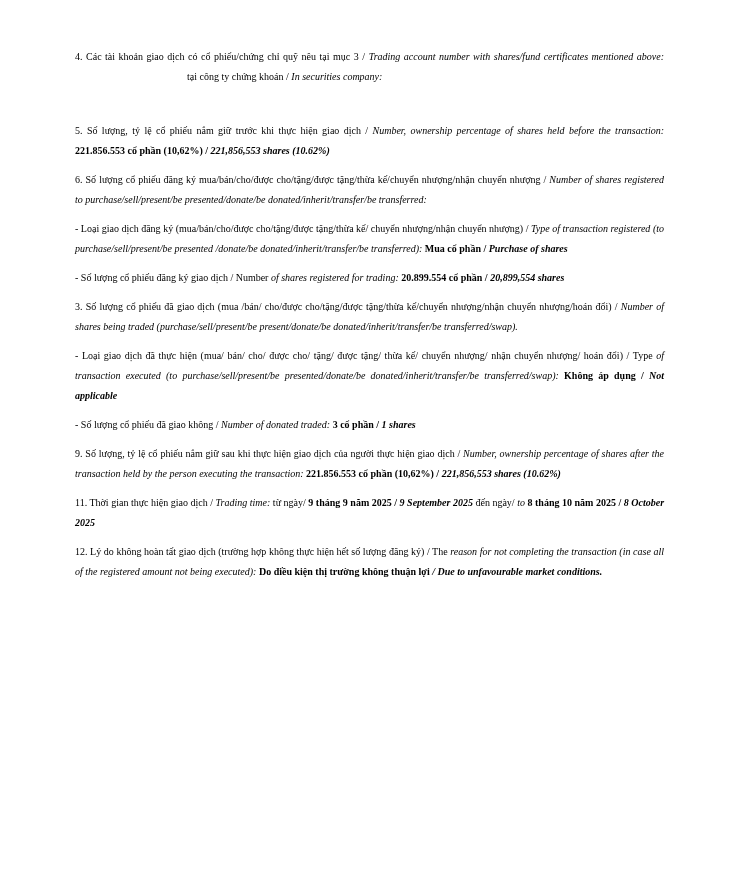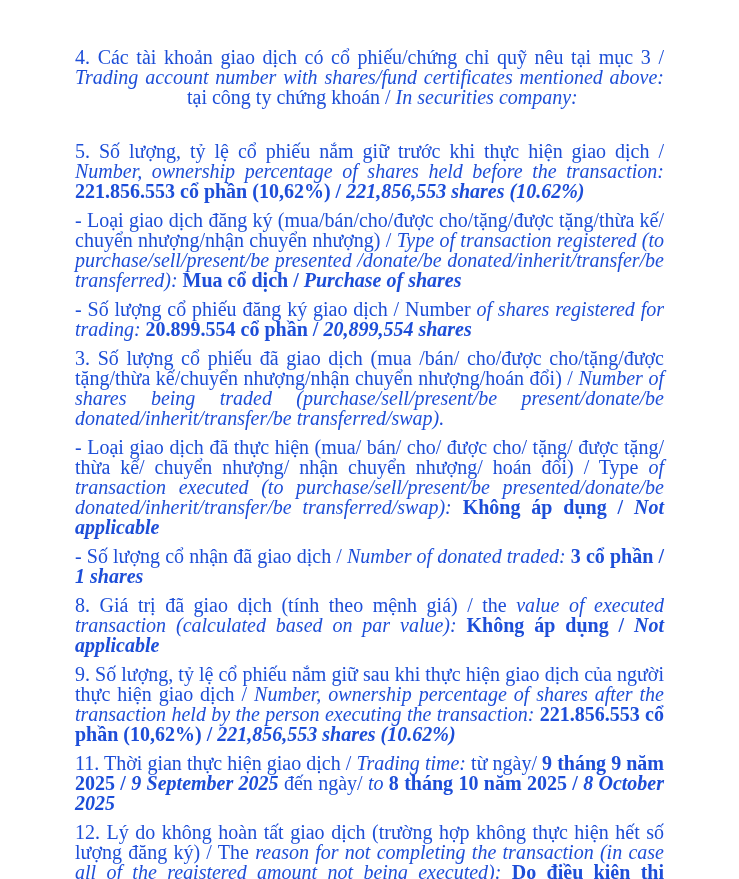"4. Các tài khoản giao" .para { color: #1d4ed8 -> #000000; font-size: 20px -> 10px }
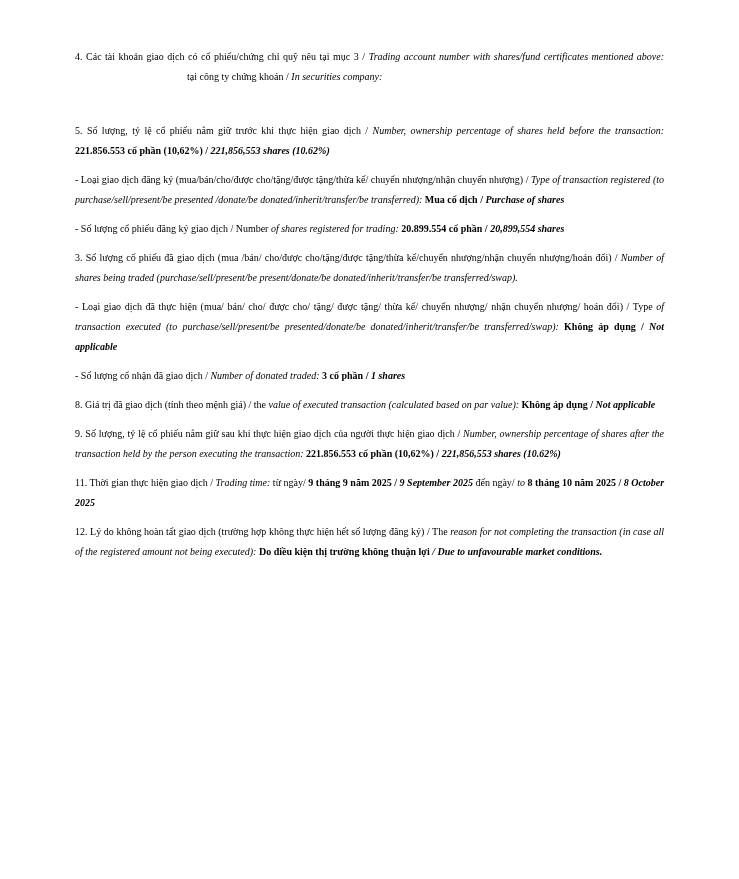"6. Số lượng cổ phiếu" p.para { html: none -> <p><span>6. Số lượng cổ phiếu đăng ký mua/bán/cho/được cho/tặng/được tặng/thừa kế/chuyển nhượng/nhận chuyển nhượng / </span><span>Number of shares registered to purchase/sell/present/be presented/donate/be donated/inherit/transfer/be transferred:</span></p> }
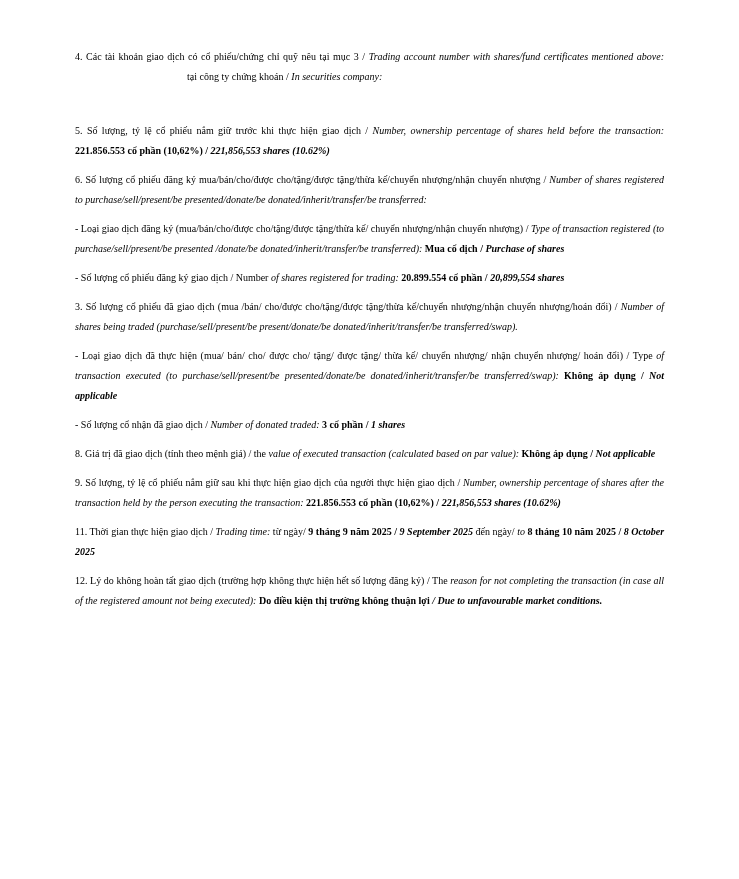"Mua cổ dịch /" span.seg-b { text: dịch -> phần }
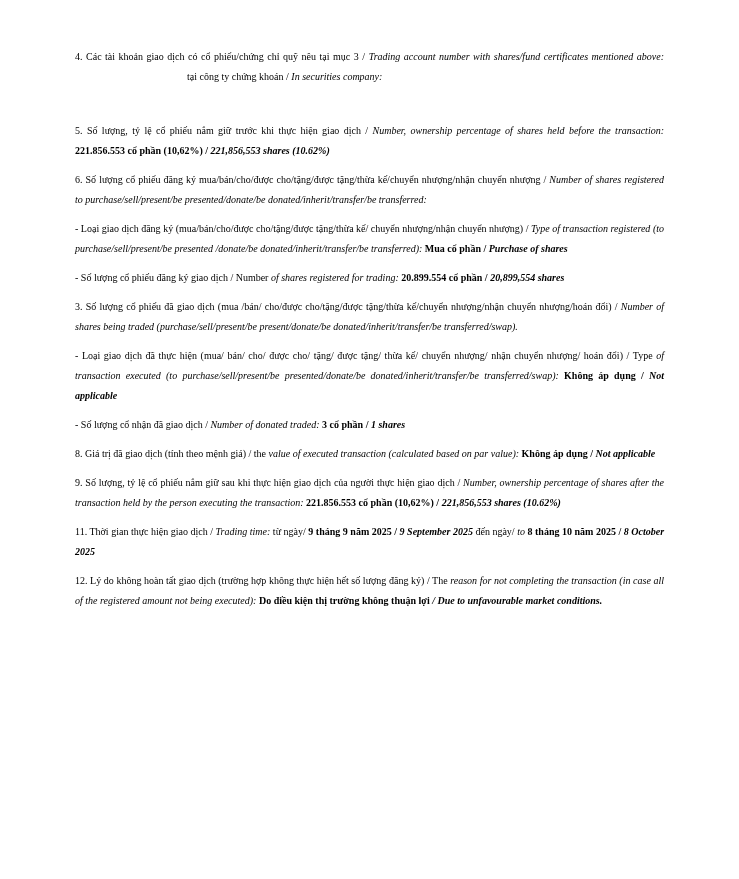"- Số lượng cổ nhận" span.seg-r { text: nhận đã giao dịch -> phiếu đã giao không }
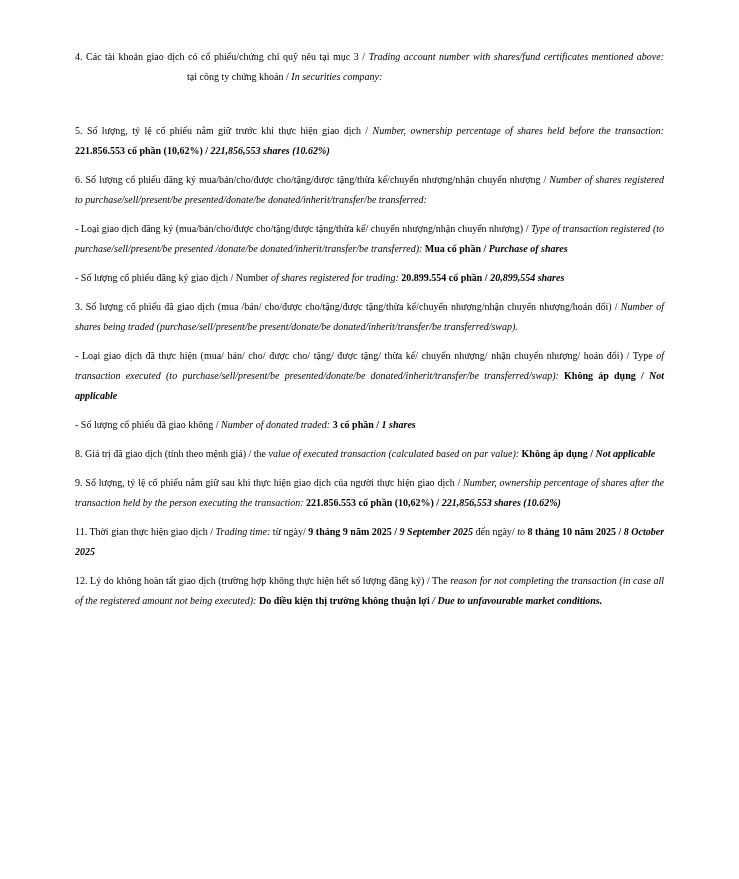"8. Giá trị đã giao" p.para { html: <p><span>8. Giá trị đã giao dịch (tính theo mệnh giá) / the </span><span>value of executed transaction (calculated based on par value): </span><span>Không áp dụng / </span><span>Not applicable</span></p> -> none }
